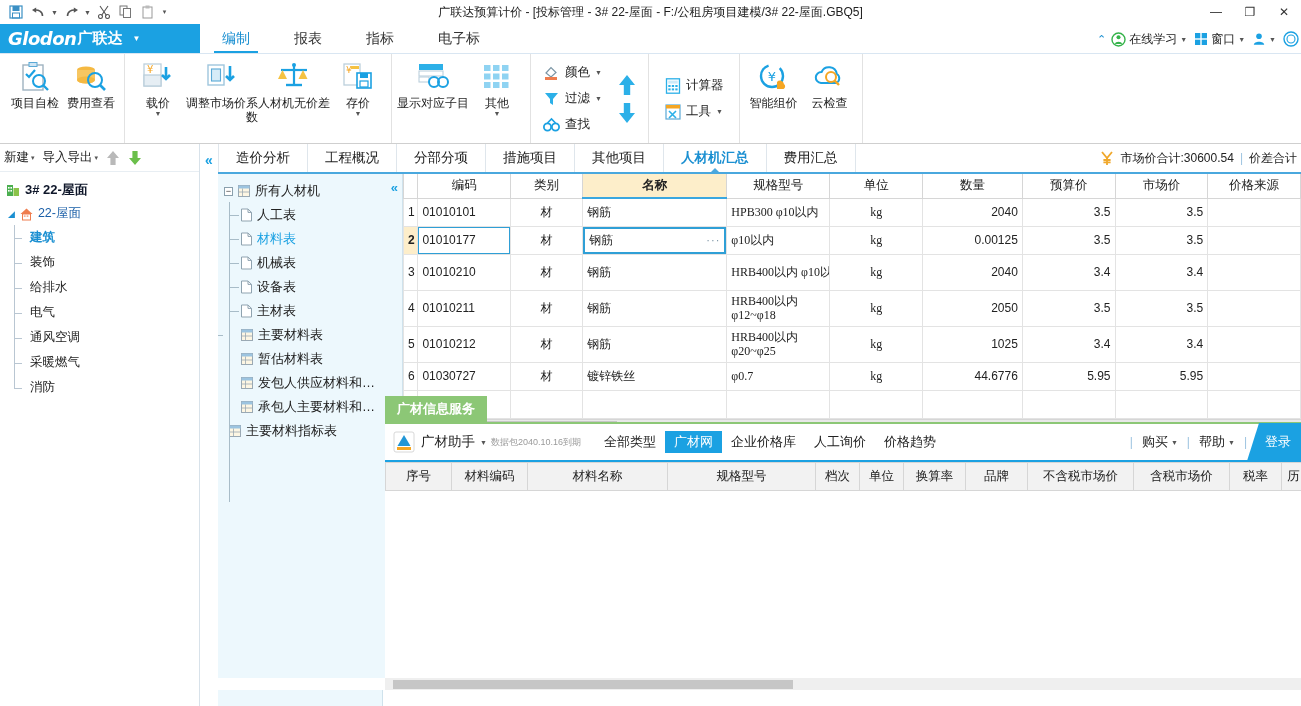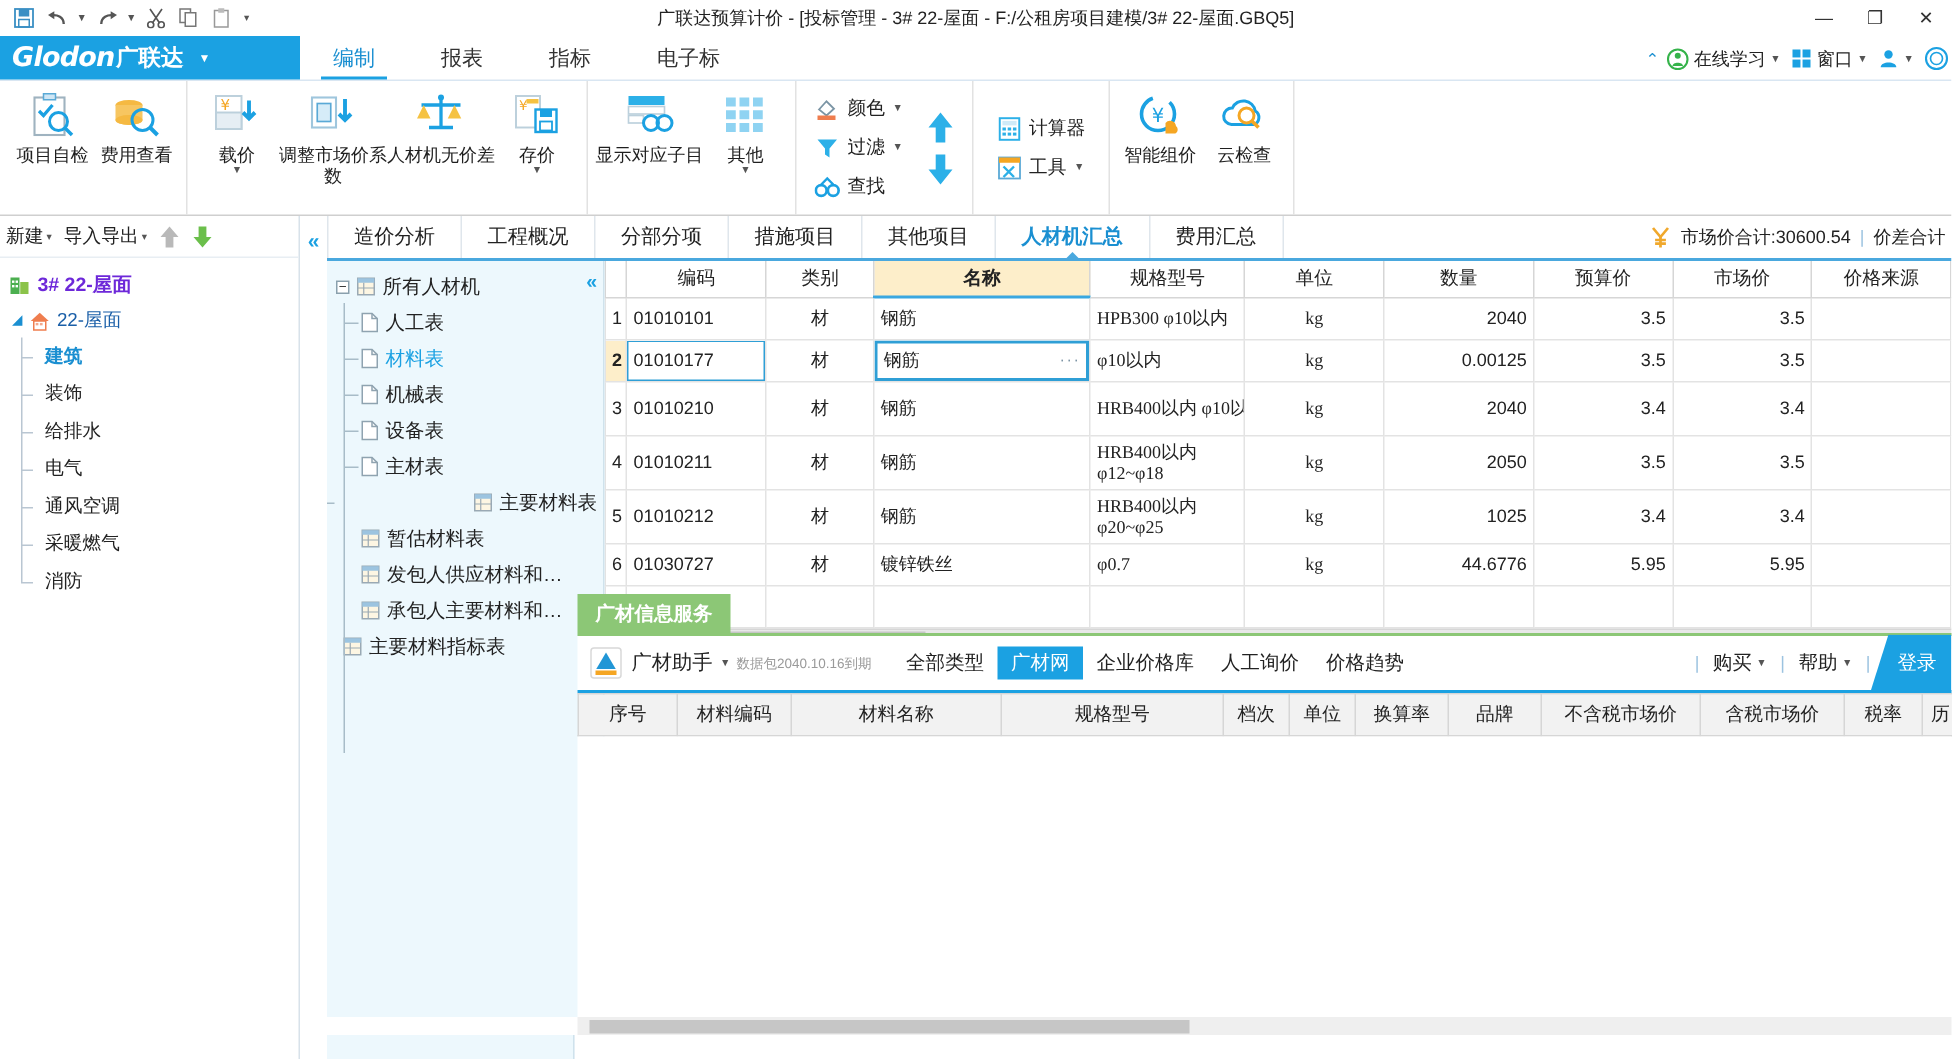"调整市场价系数" .rlabel.two { text-align: none -> right }
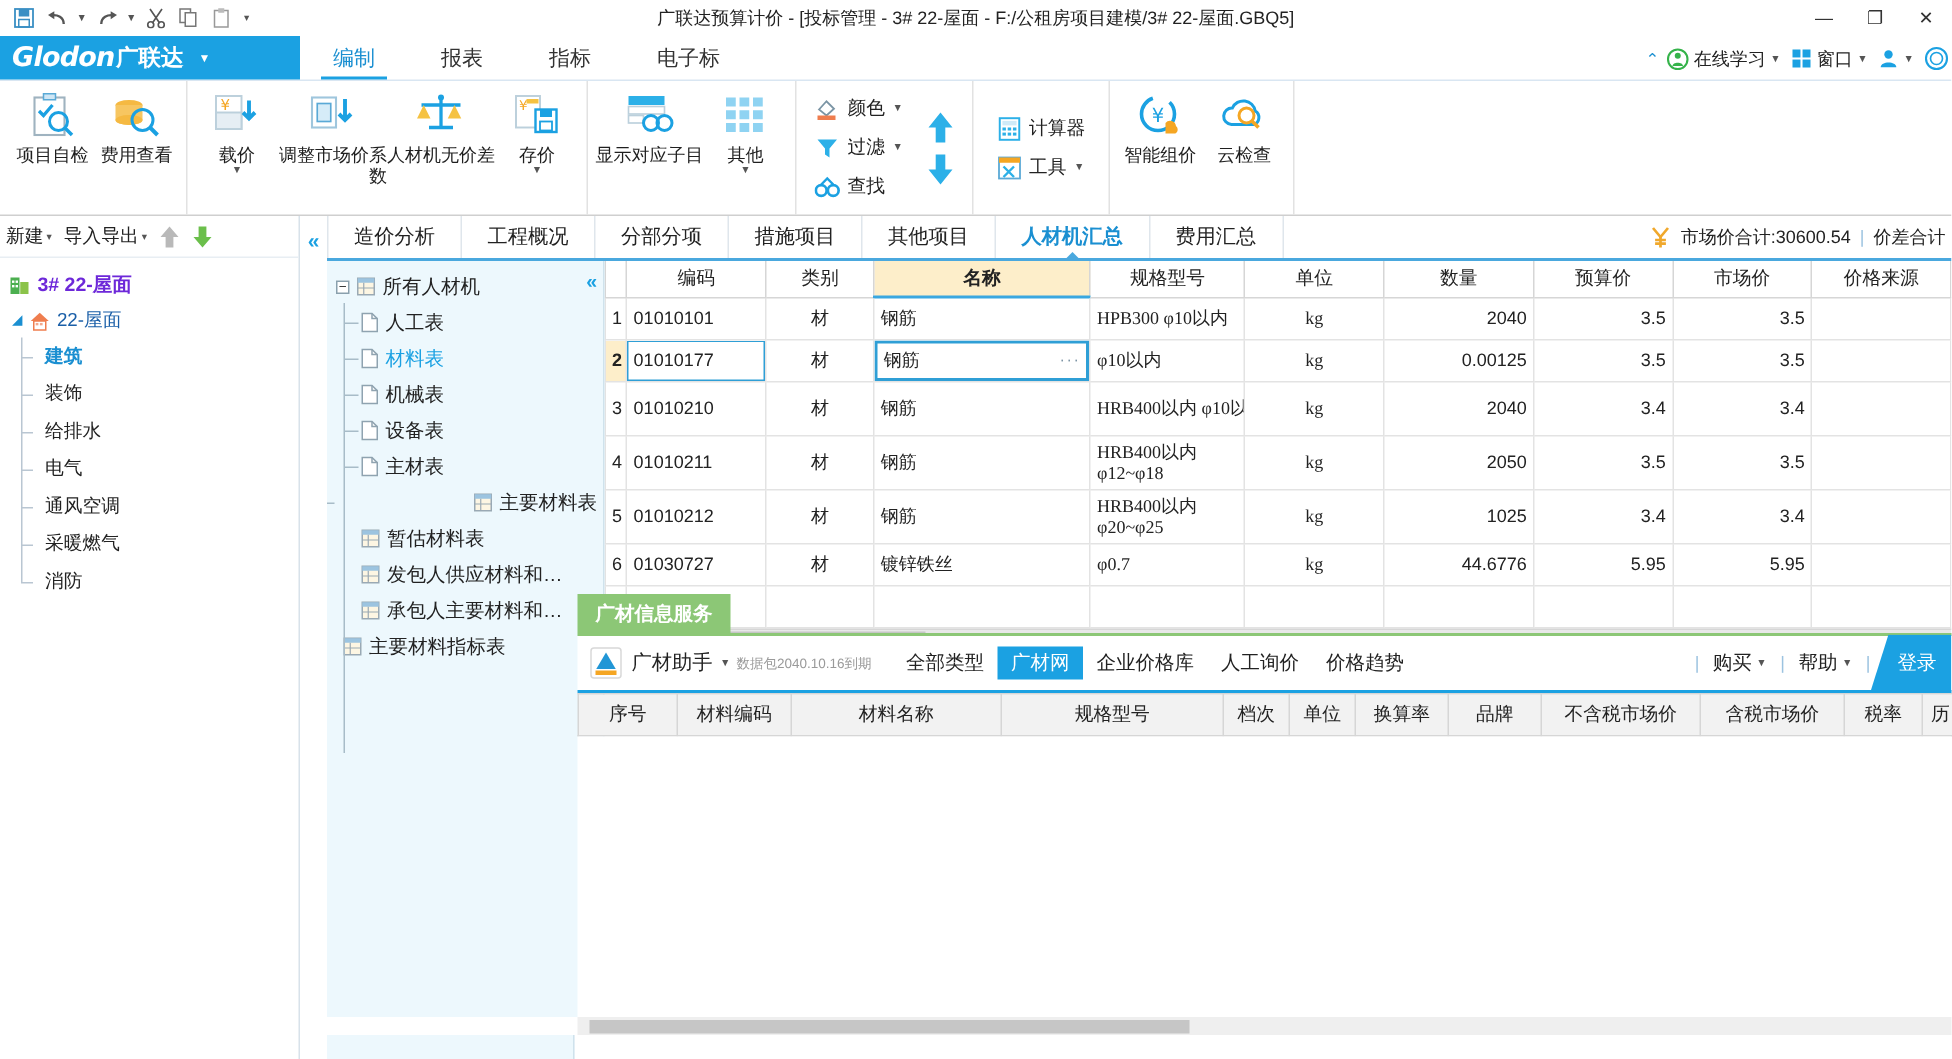"3# 22-屋面" .ln-root { color: #6d28d9 -> #0f172a }
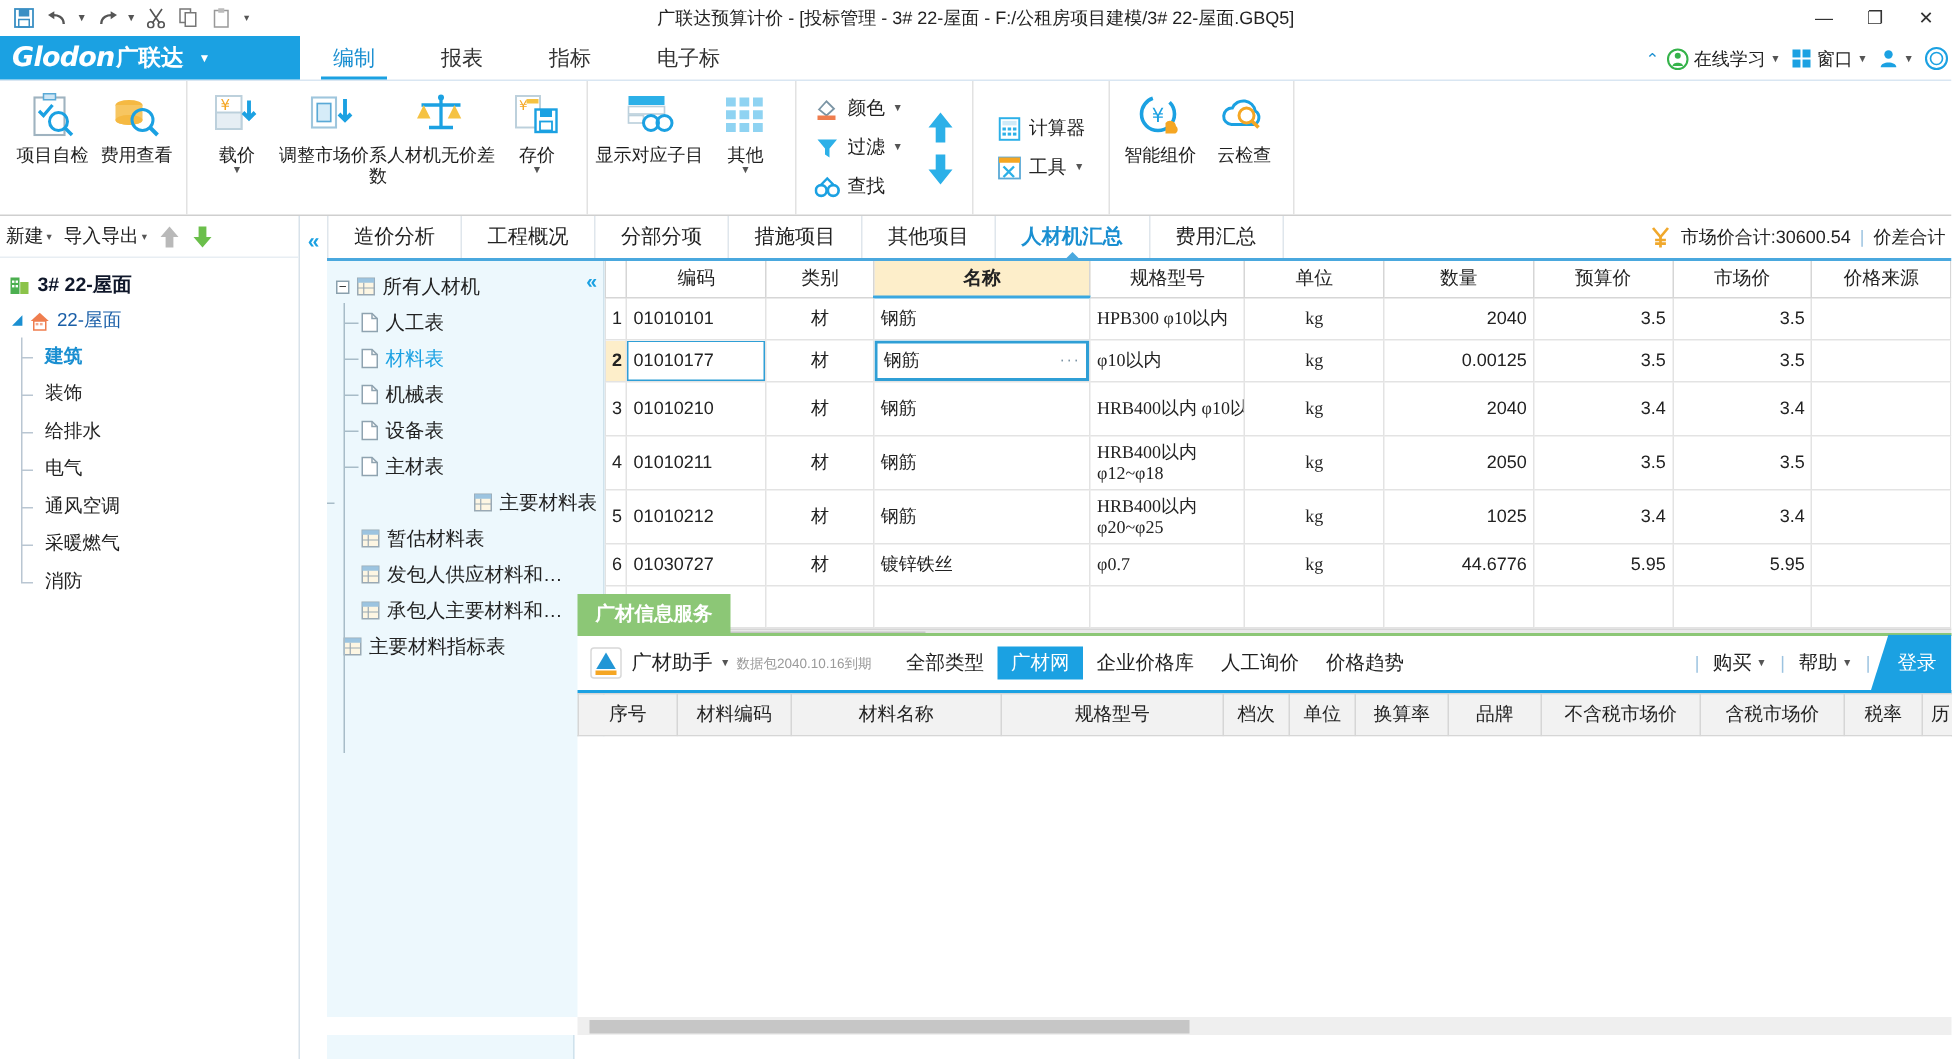"主要材料表" div.tp-row { justify-content: flex-end -> none }
